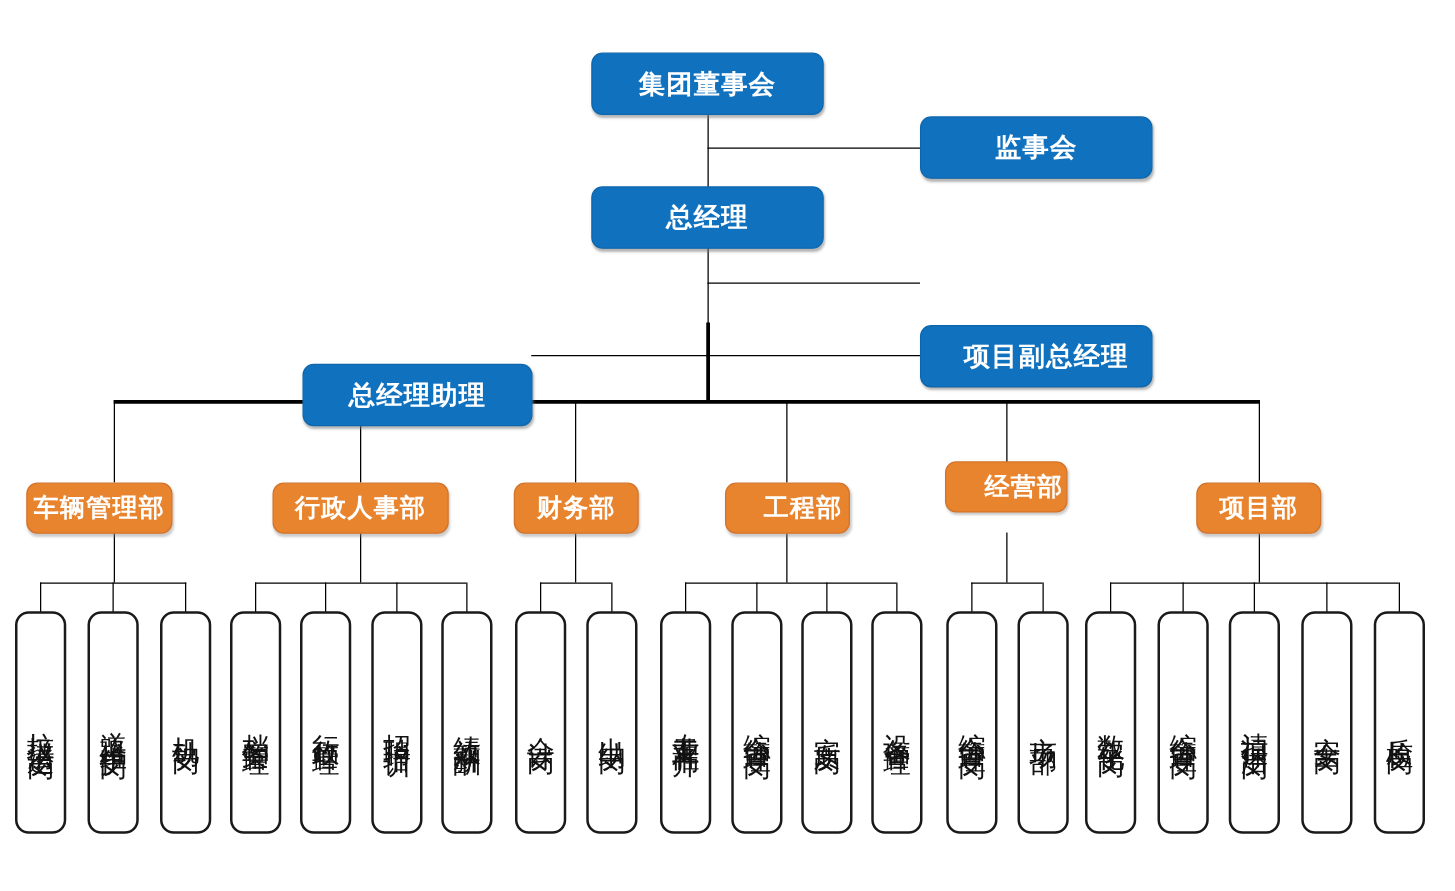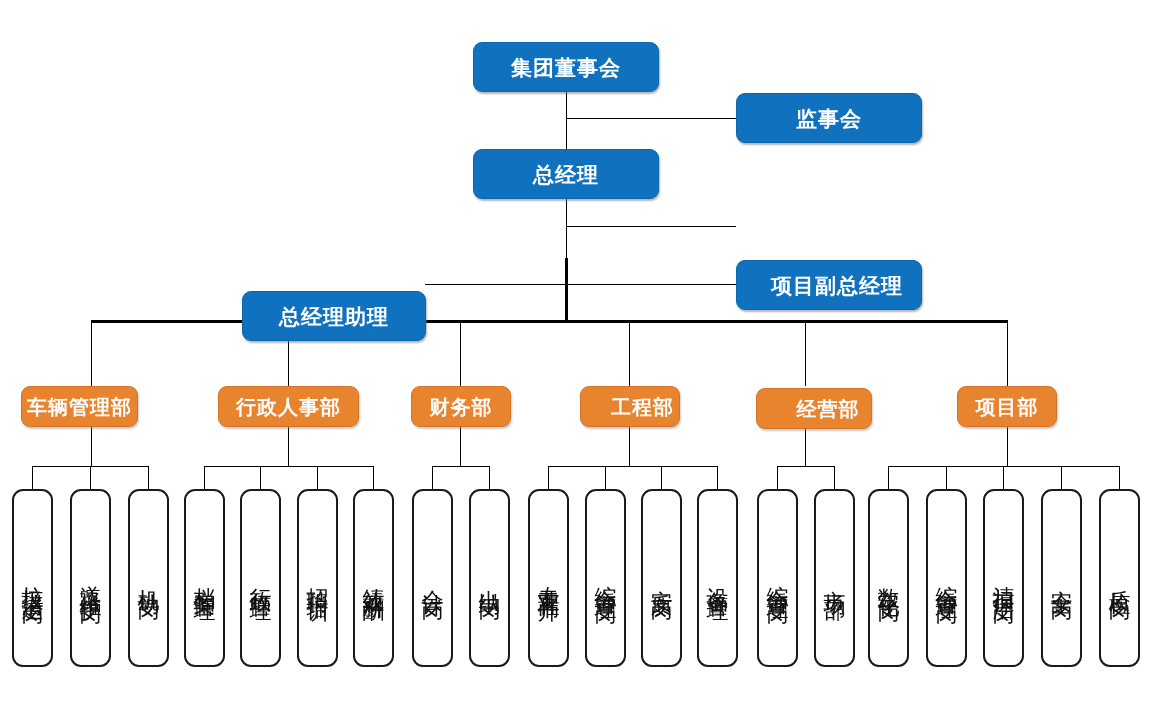"经营部" div.node { top: 388px -> 369px; width: 116px -> 98px }
